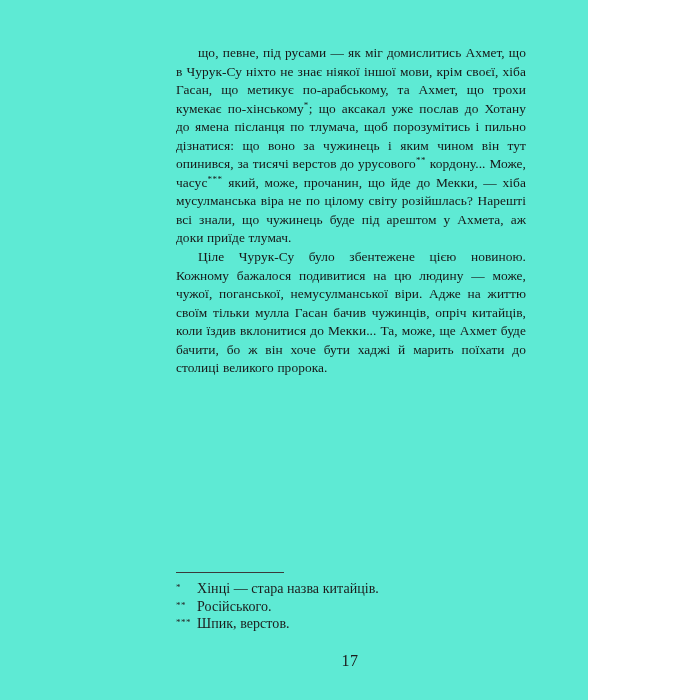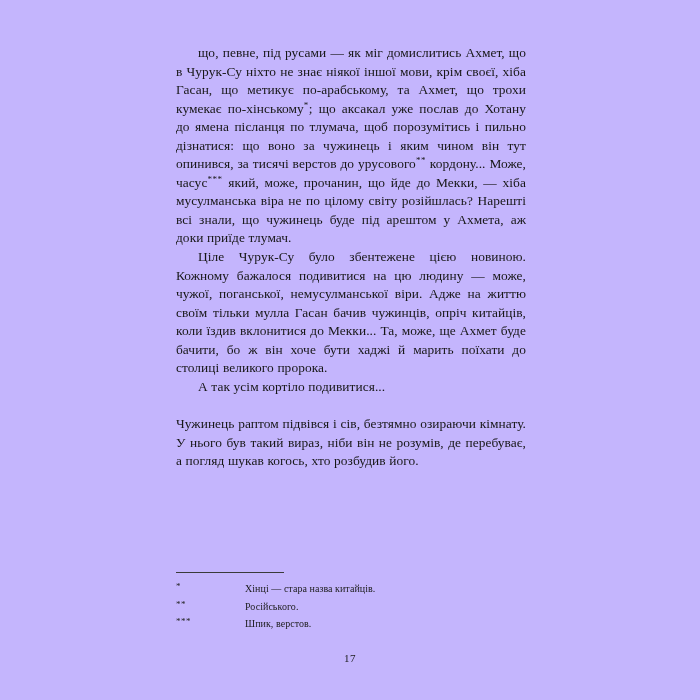"що, певне, під русами —" .page { background: #c4b5fd -> #5eead4; width: 700px -> 588px }
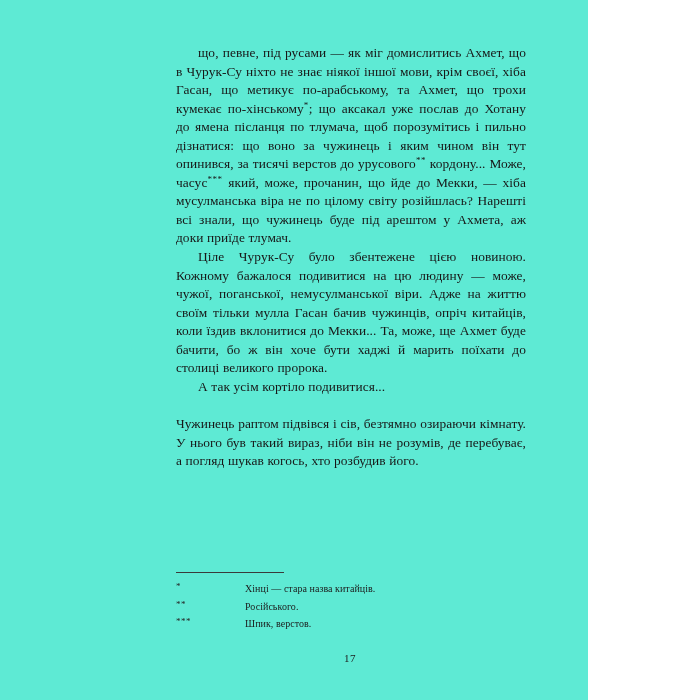"А так усім кортіло подивитися..." p.para { html: <p>А так усім кортіло подивитися...</p> -> none }
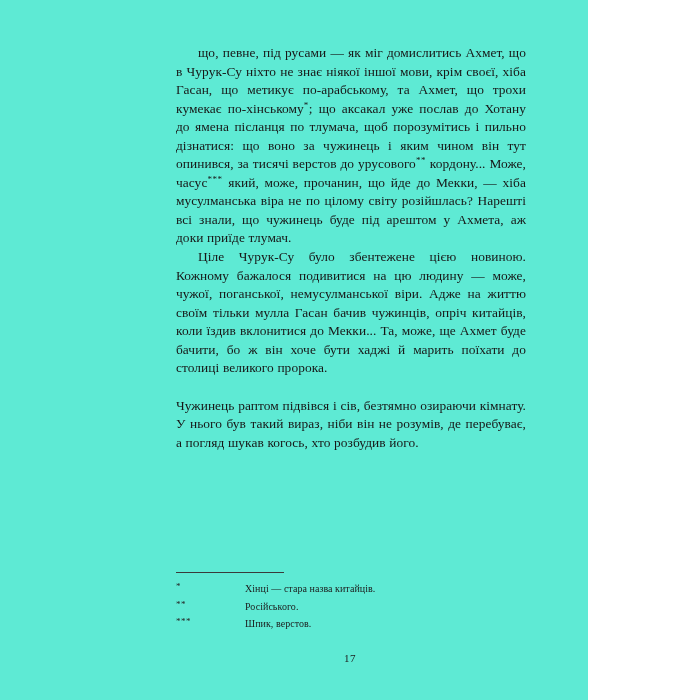"Чужинець раптом підвівся і сів," p.para { html: <p>Чужинець раптом підвівся і сів, безтямно озираючи кімнату. У нього був такий вираз, ніби він не розумів, де перебуває, а погляд шукав когось, хто розбудив його.</p> -> none }
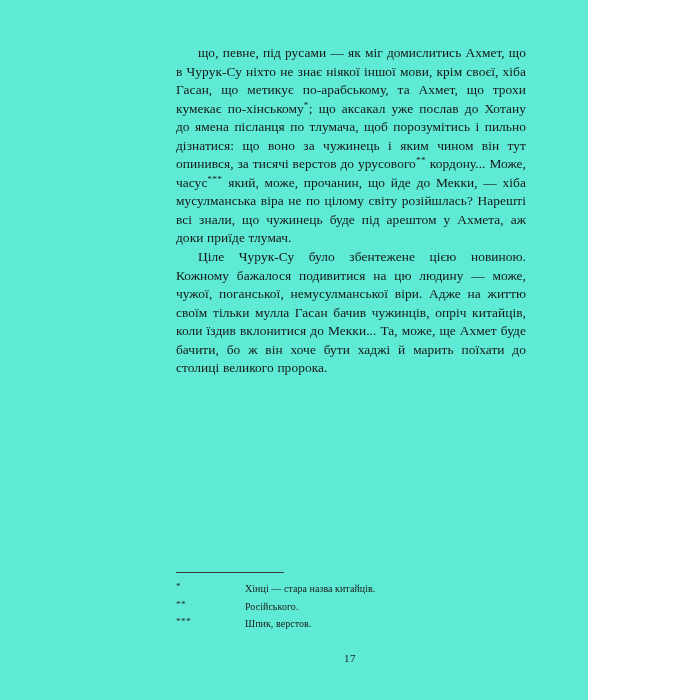"Хінці — стара назва китайців." .footnote-text { font-size: 10px -> 14px; margin-left: 48px -> none }
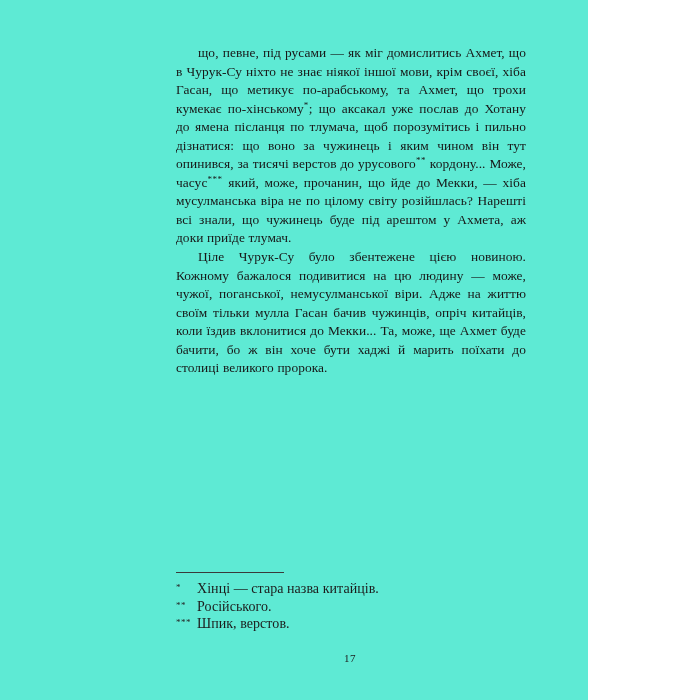"17" .page-number { font-size: 11px -> 16px }
